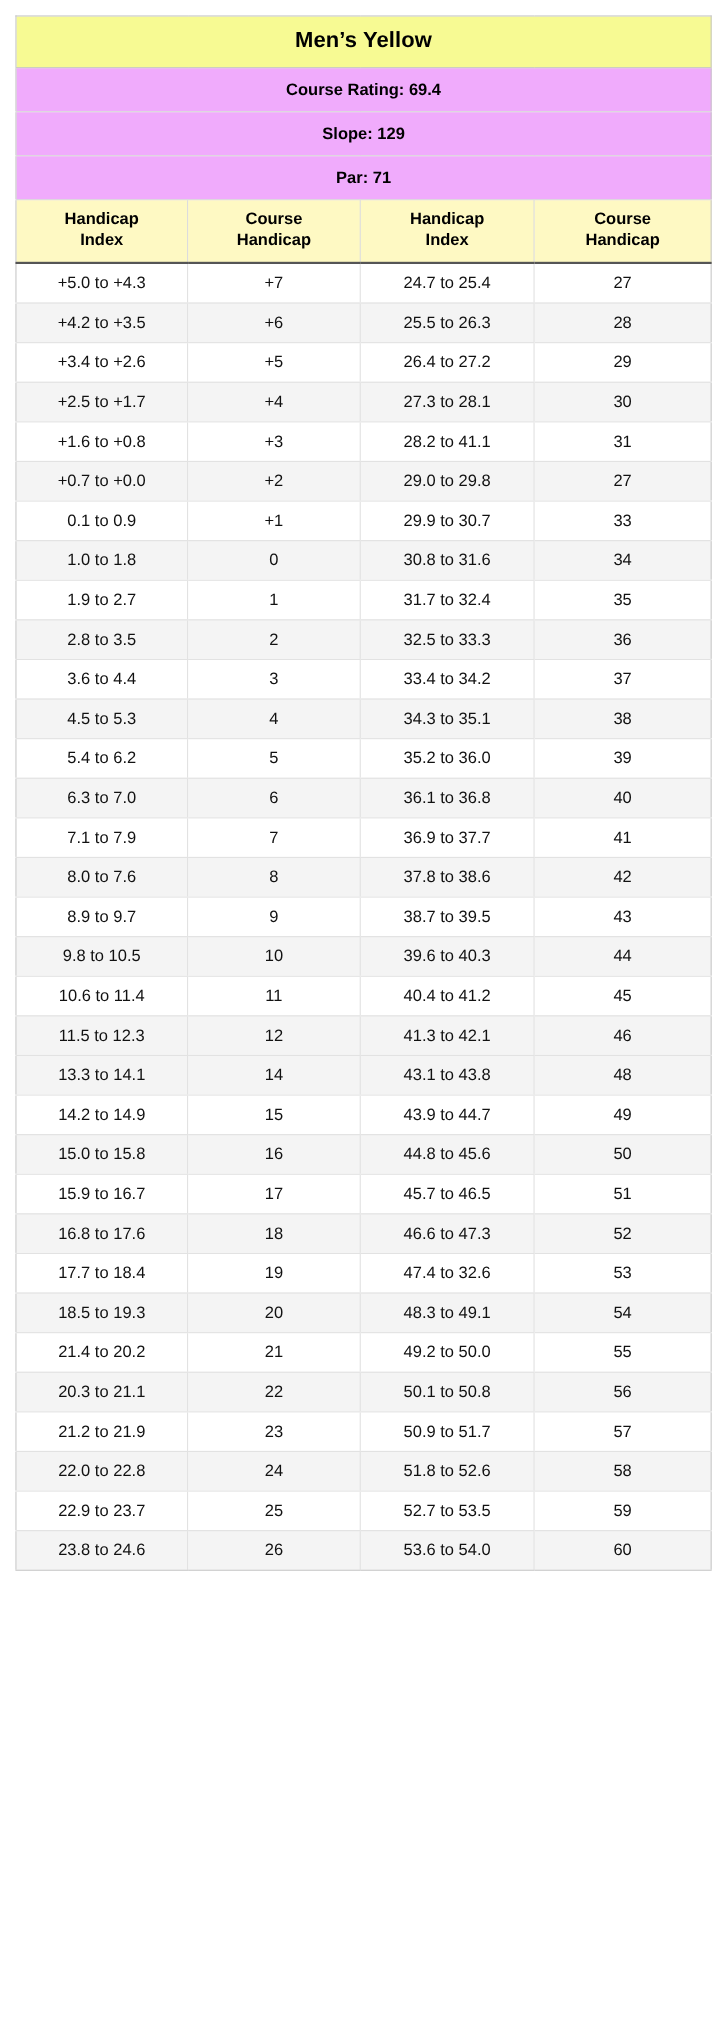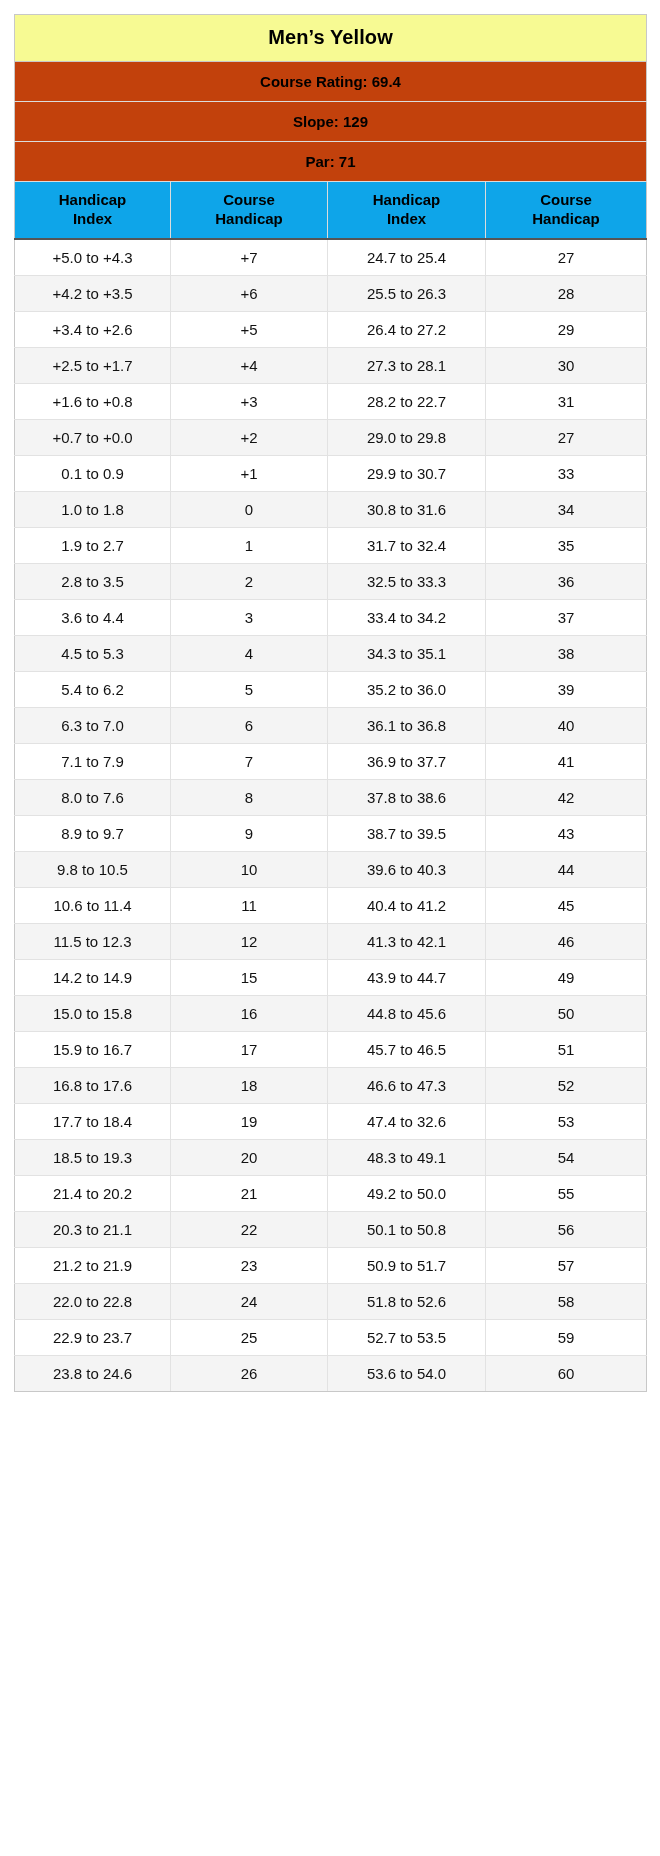"Course Rating: 69.4" td.meta { background: #c2410c -> #f0abfc }
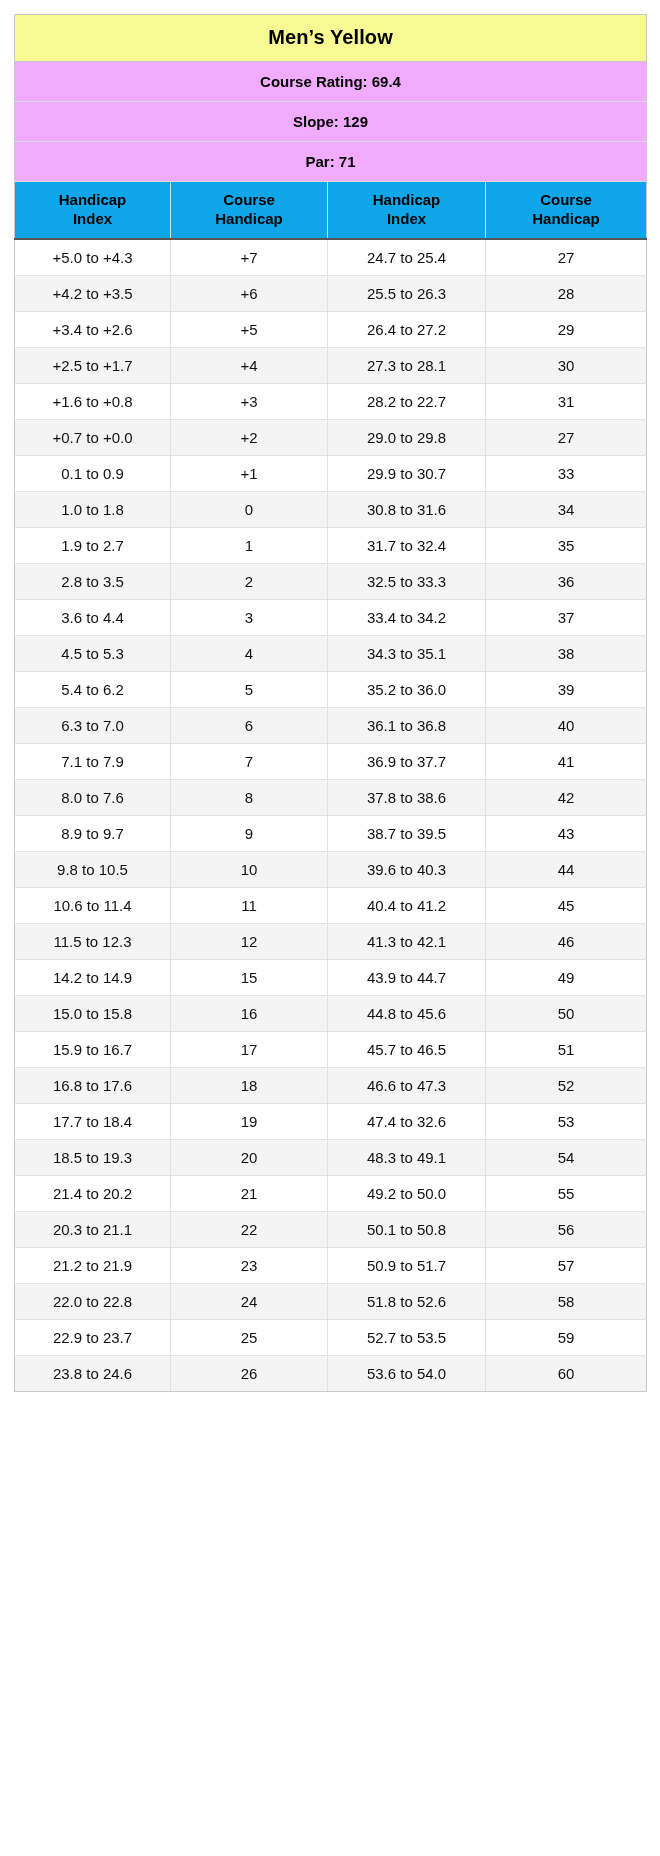"Handicap" th.colhead { background: #0ea5e9 -> #fef9c3 }
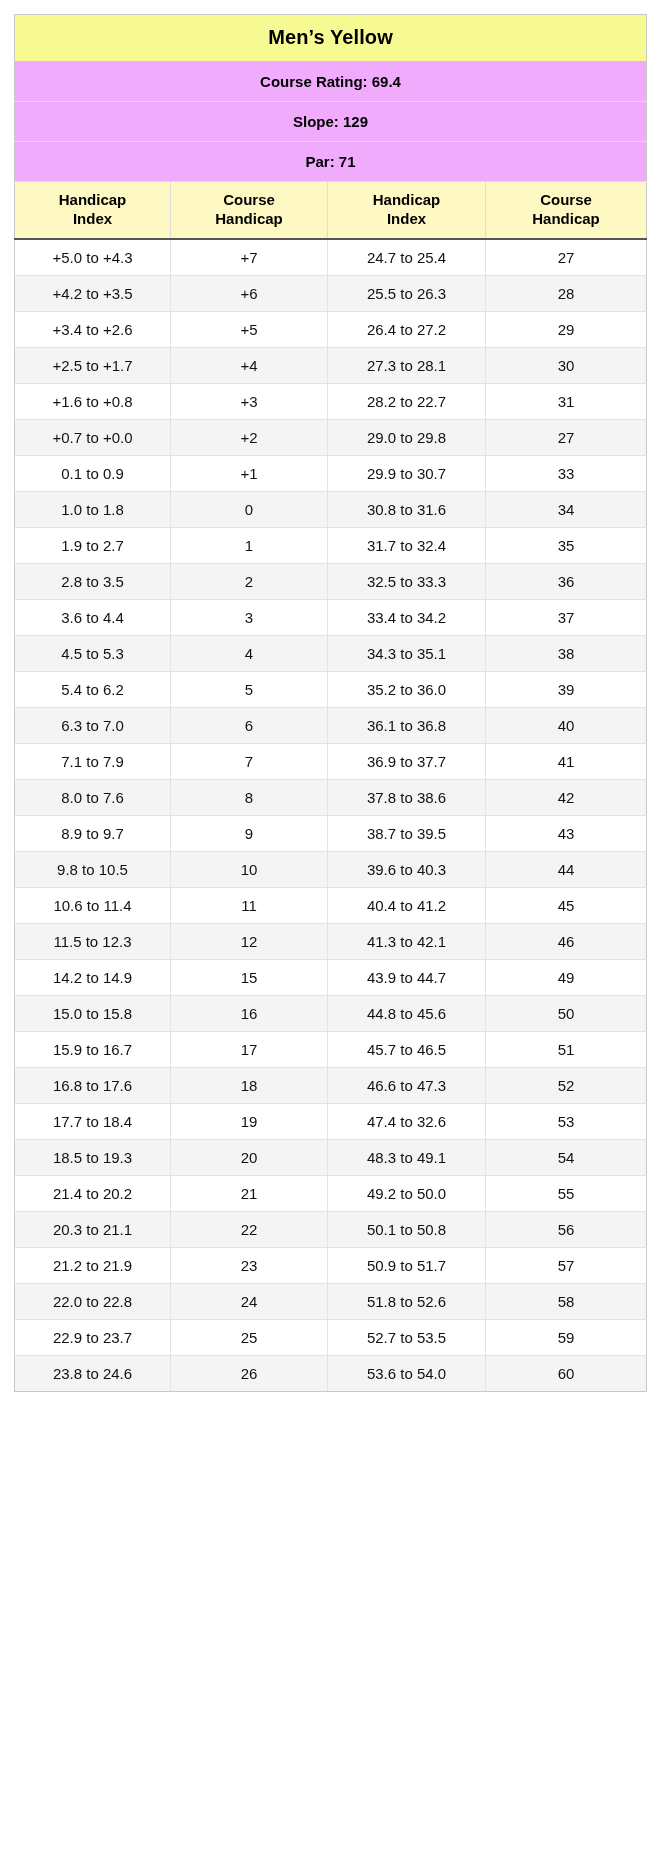"28.2 to 22.7" td { text: 22.7 -> 41.1 }
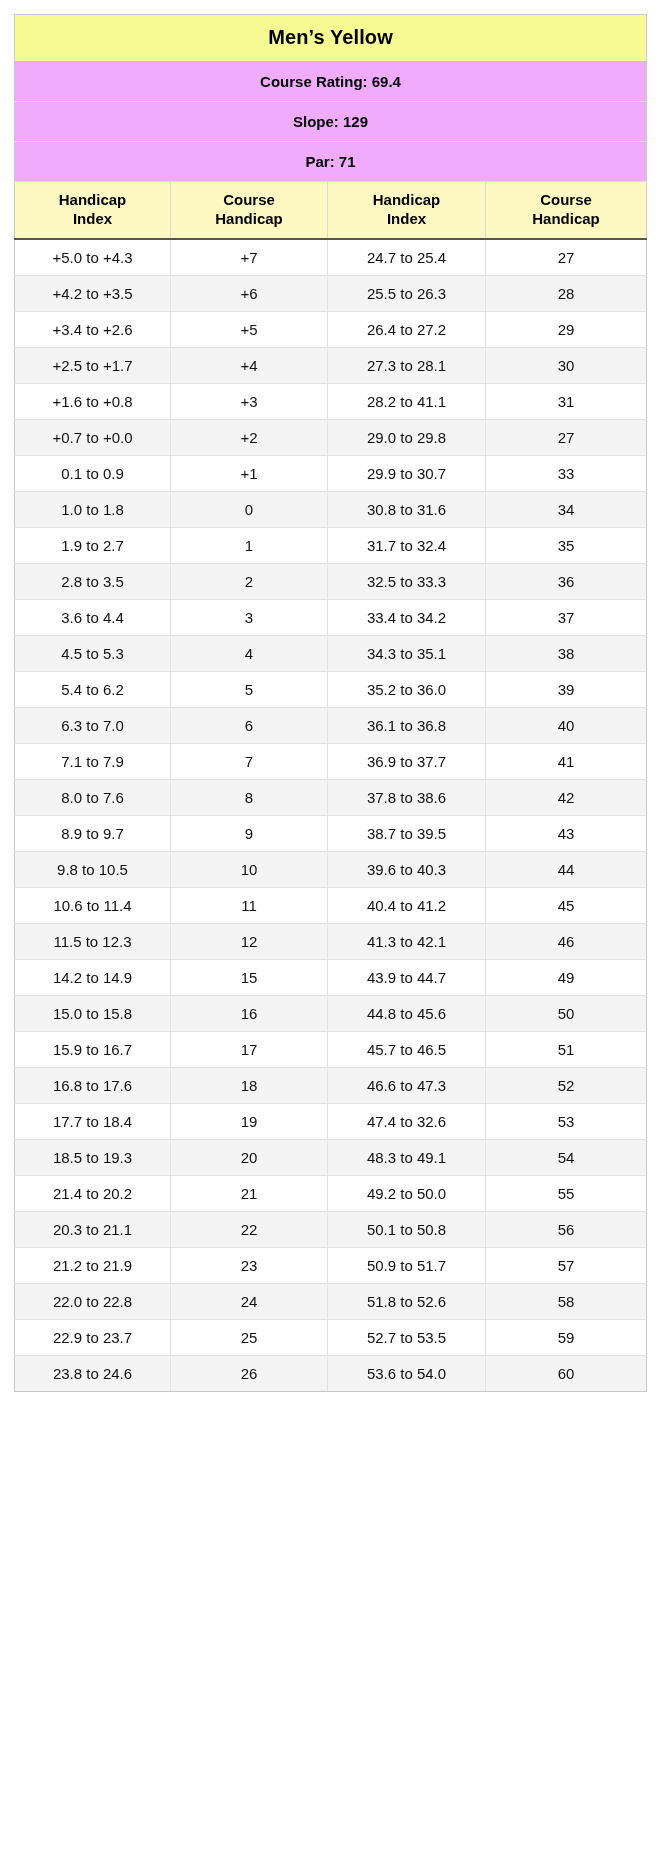"13.3 to 14.1" tr.data-row { html: none -> <tr> <td>13.3 to 14.1</td> <td>14</td> <td>43.1 to 43.8</td> <td>48</td> </tr> }
